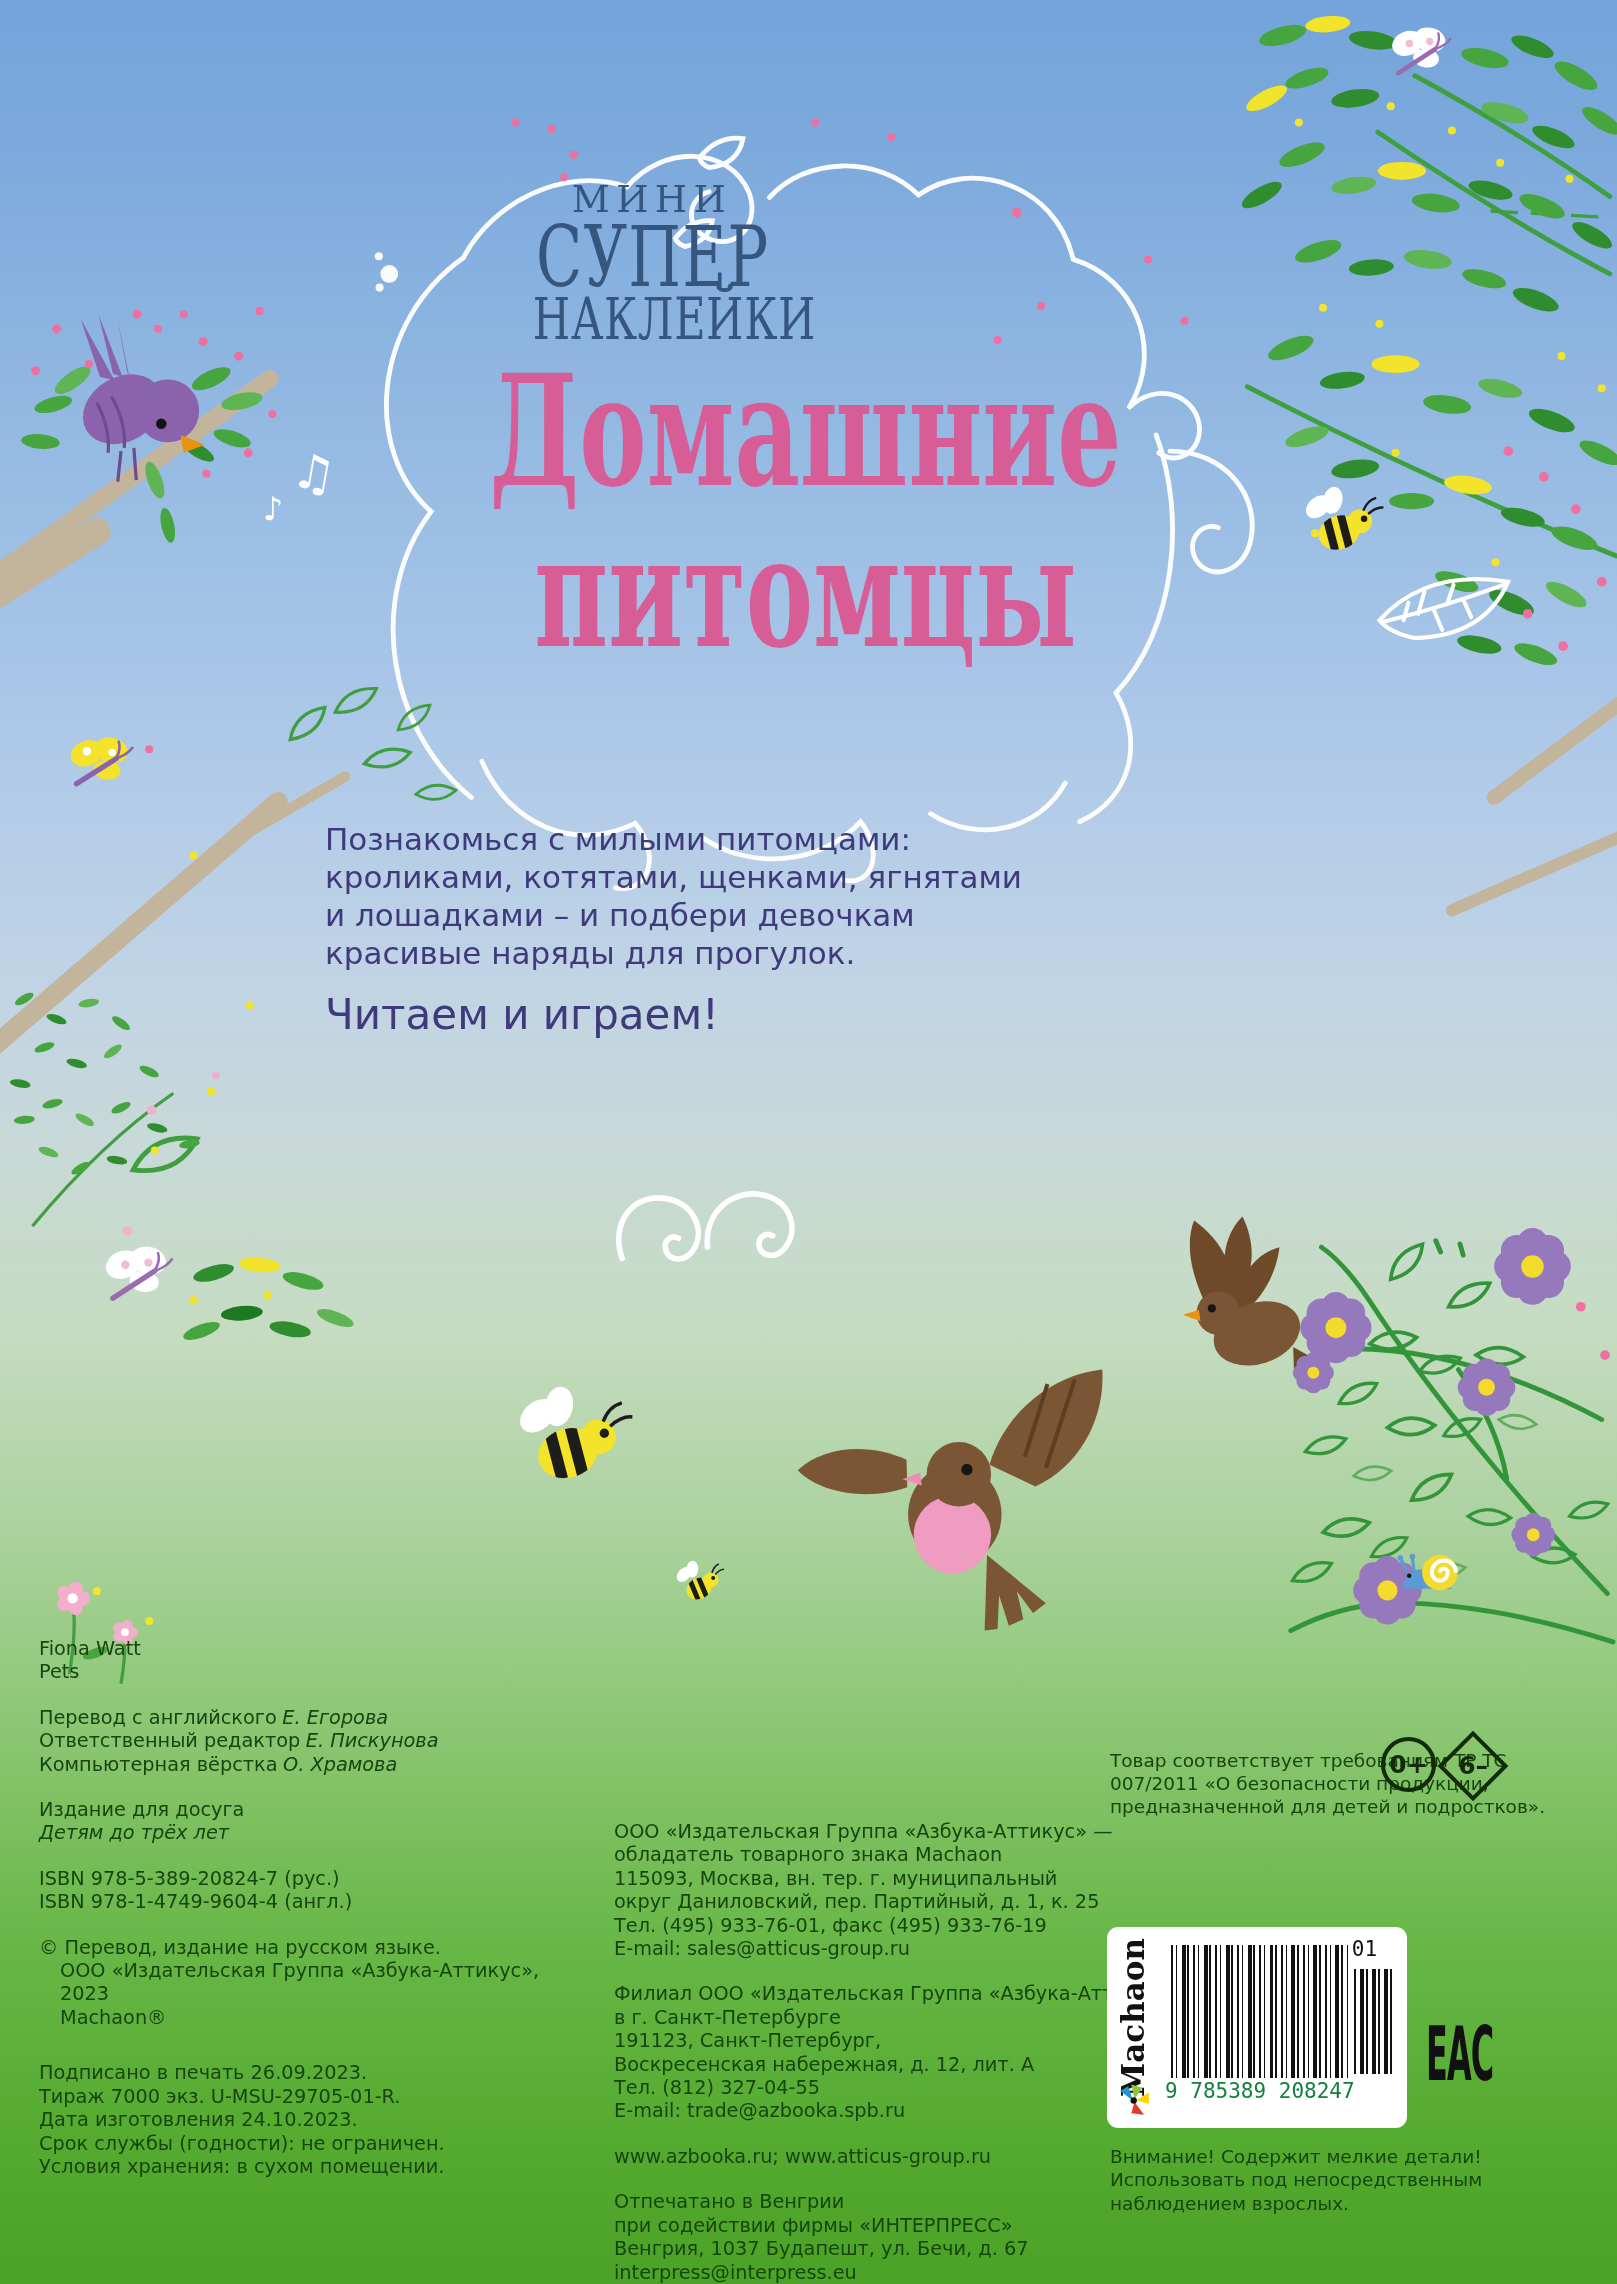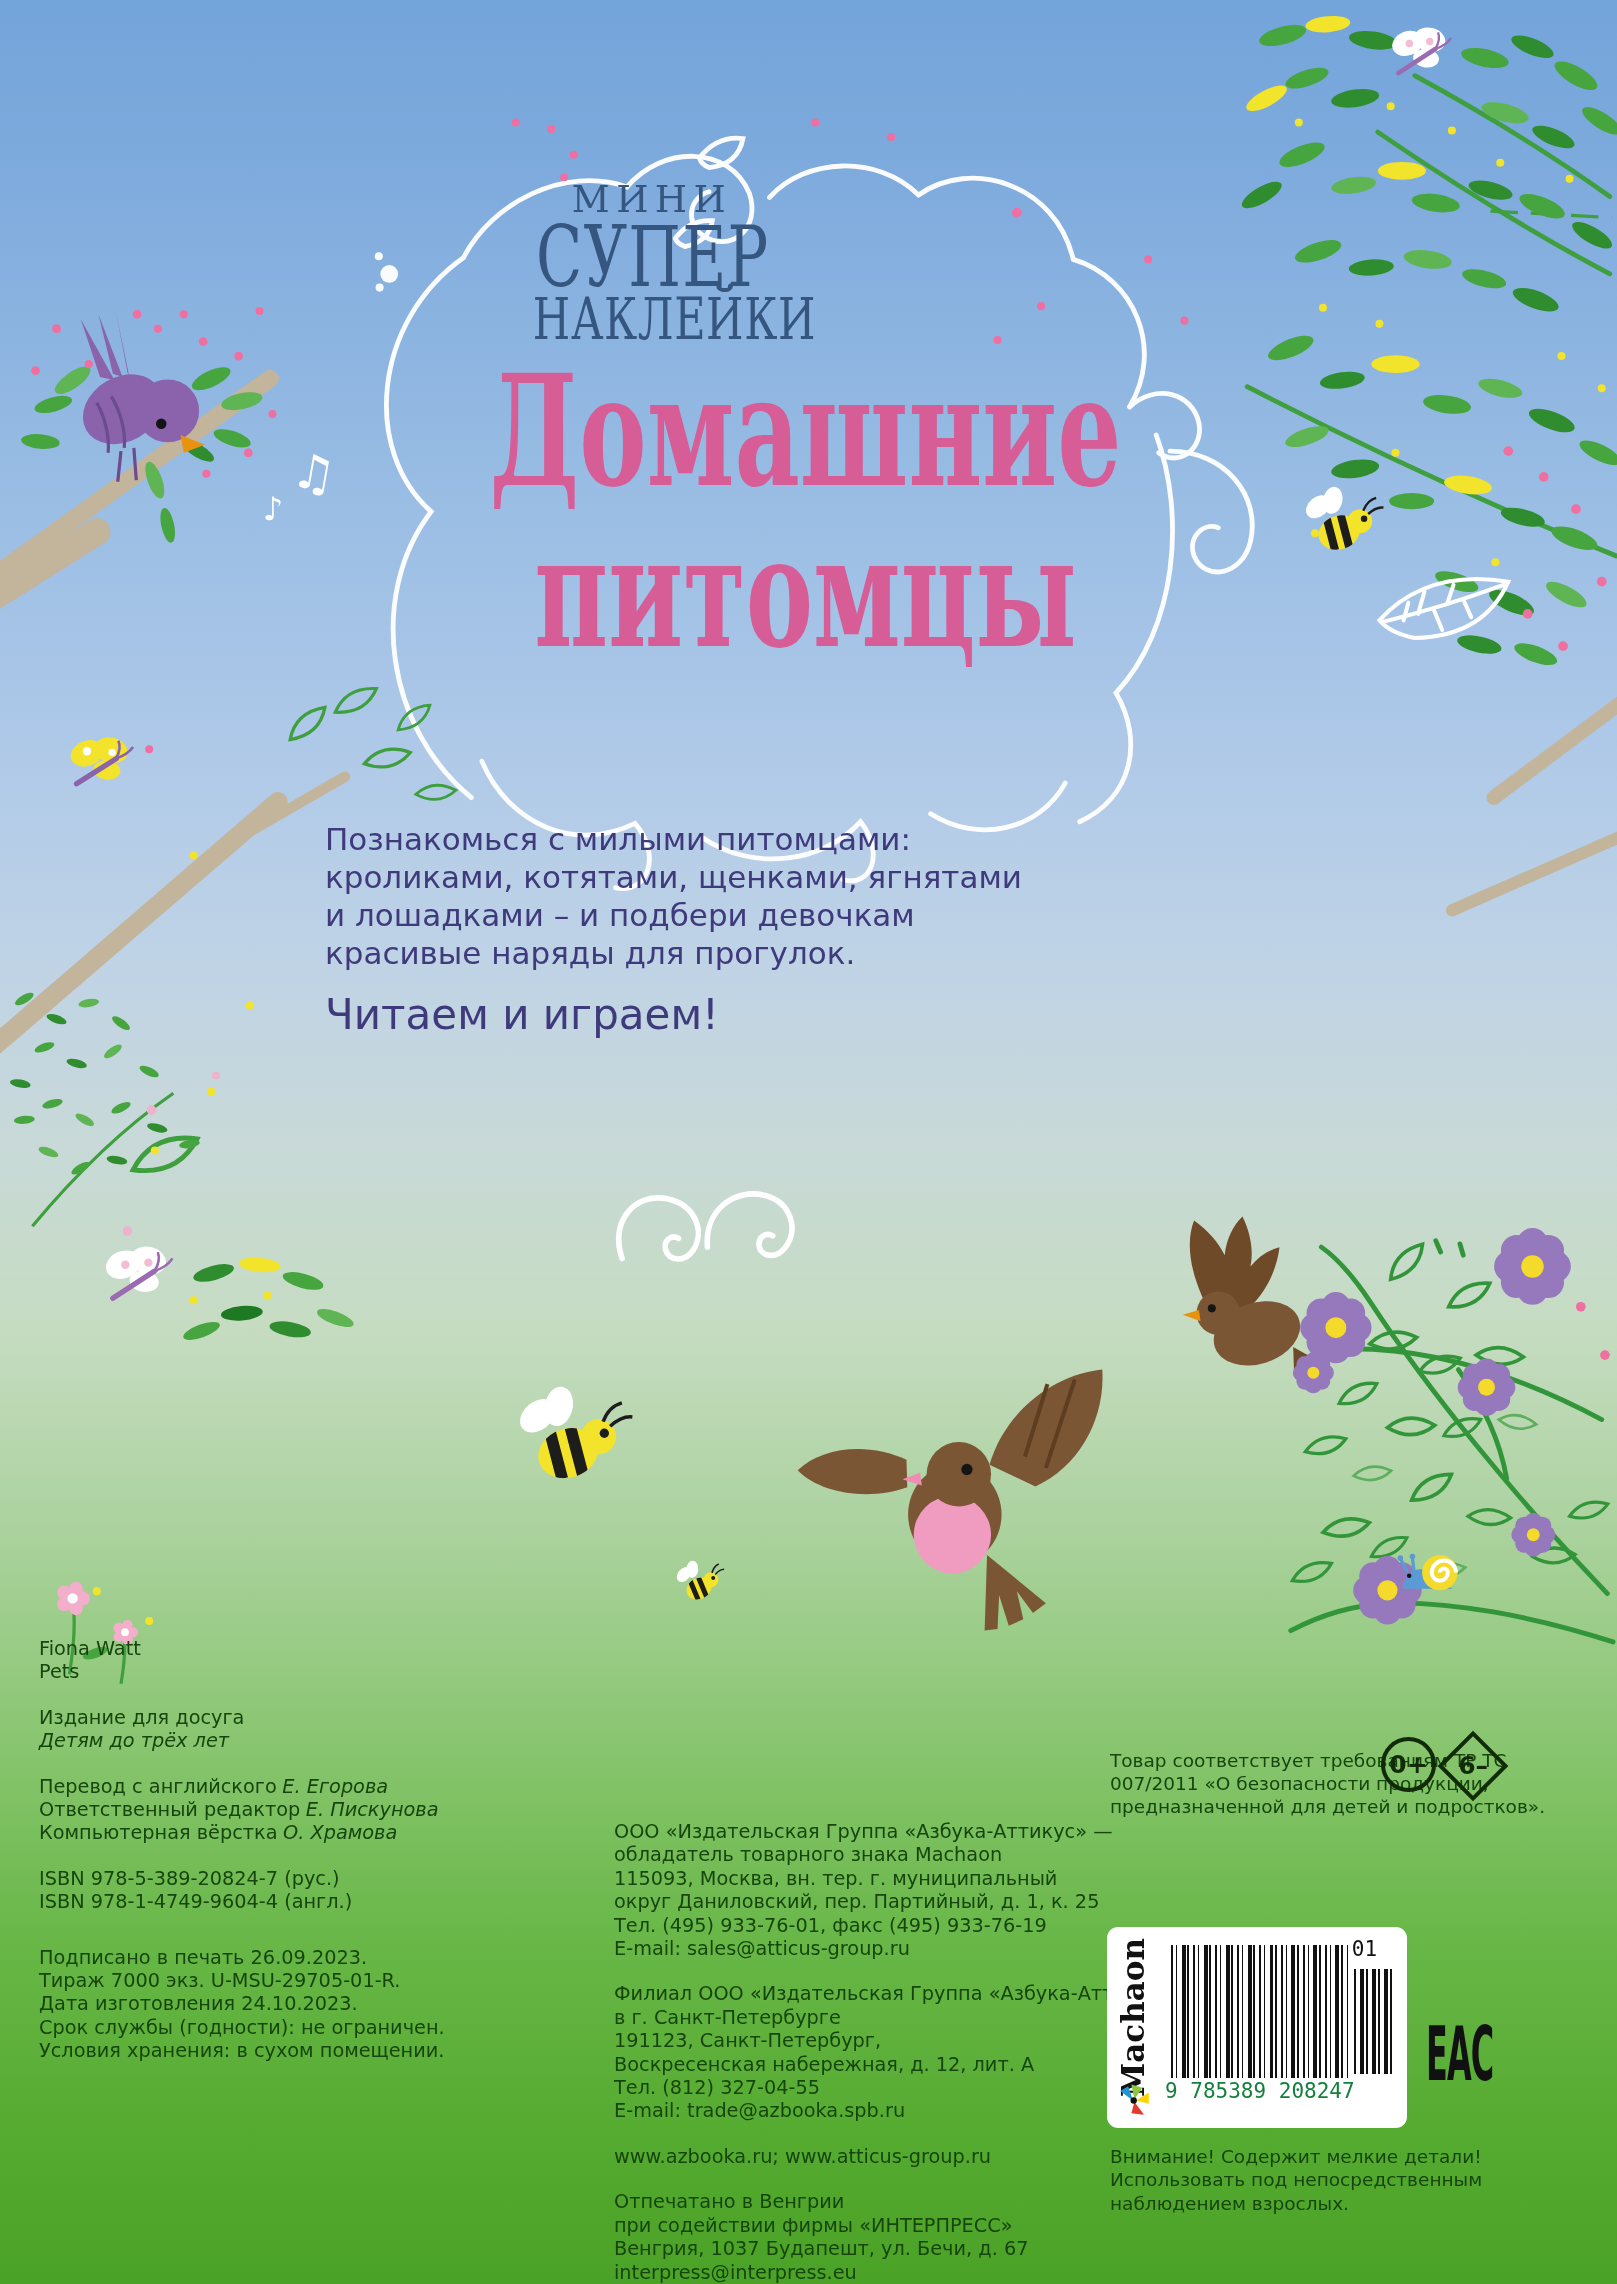"Издание для досуга" div.grp { order: before "Перевод с английского Е. Егорова" -> after "Перевод с английского Е. Егорова" }
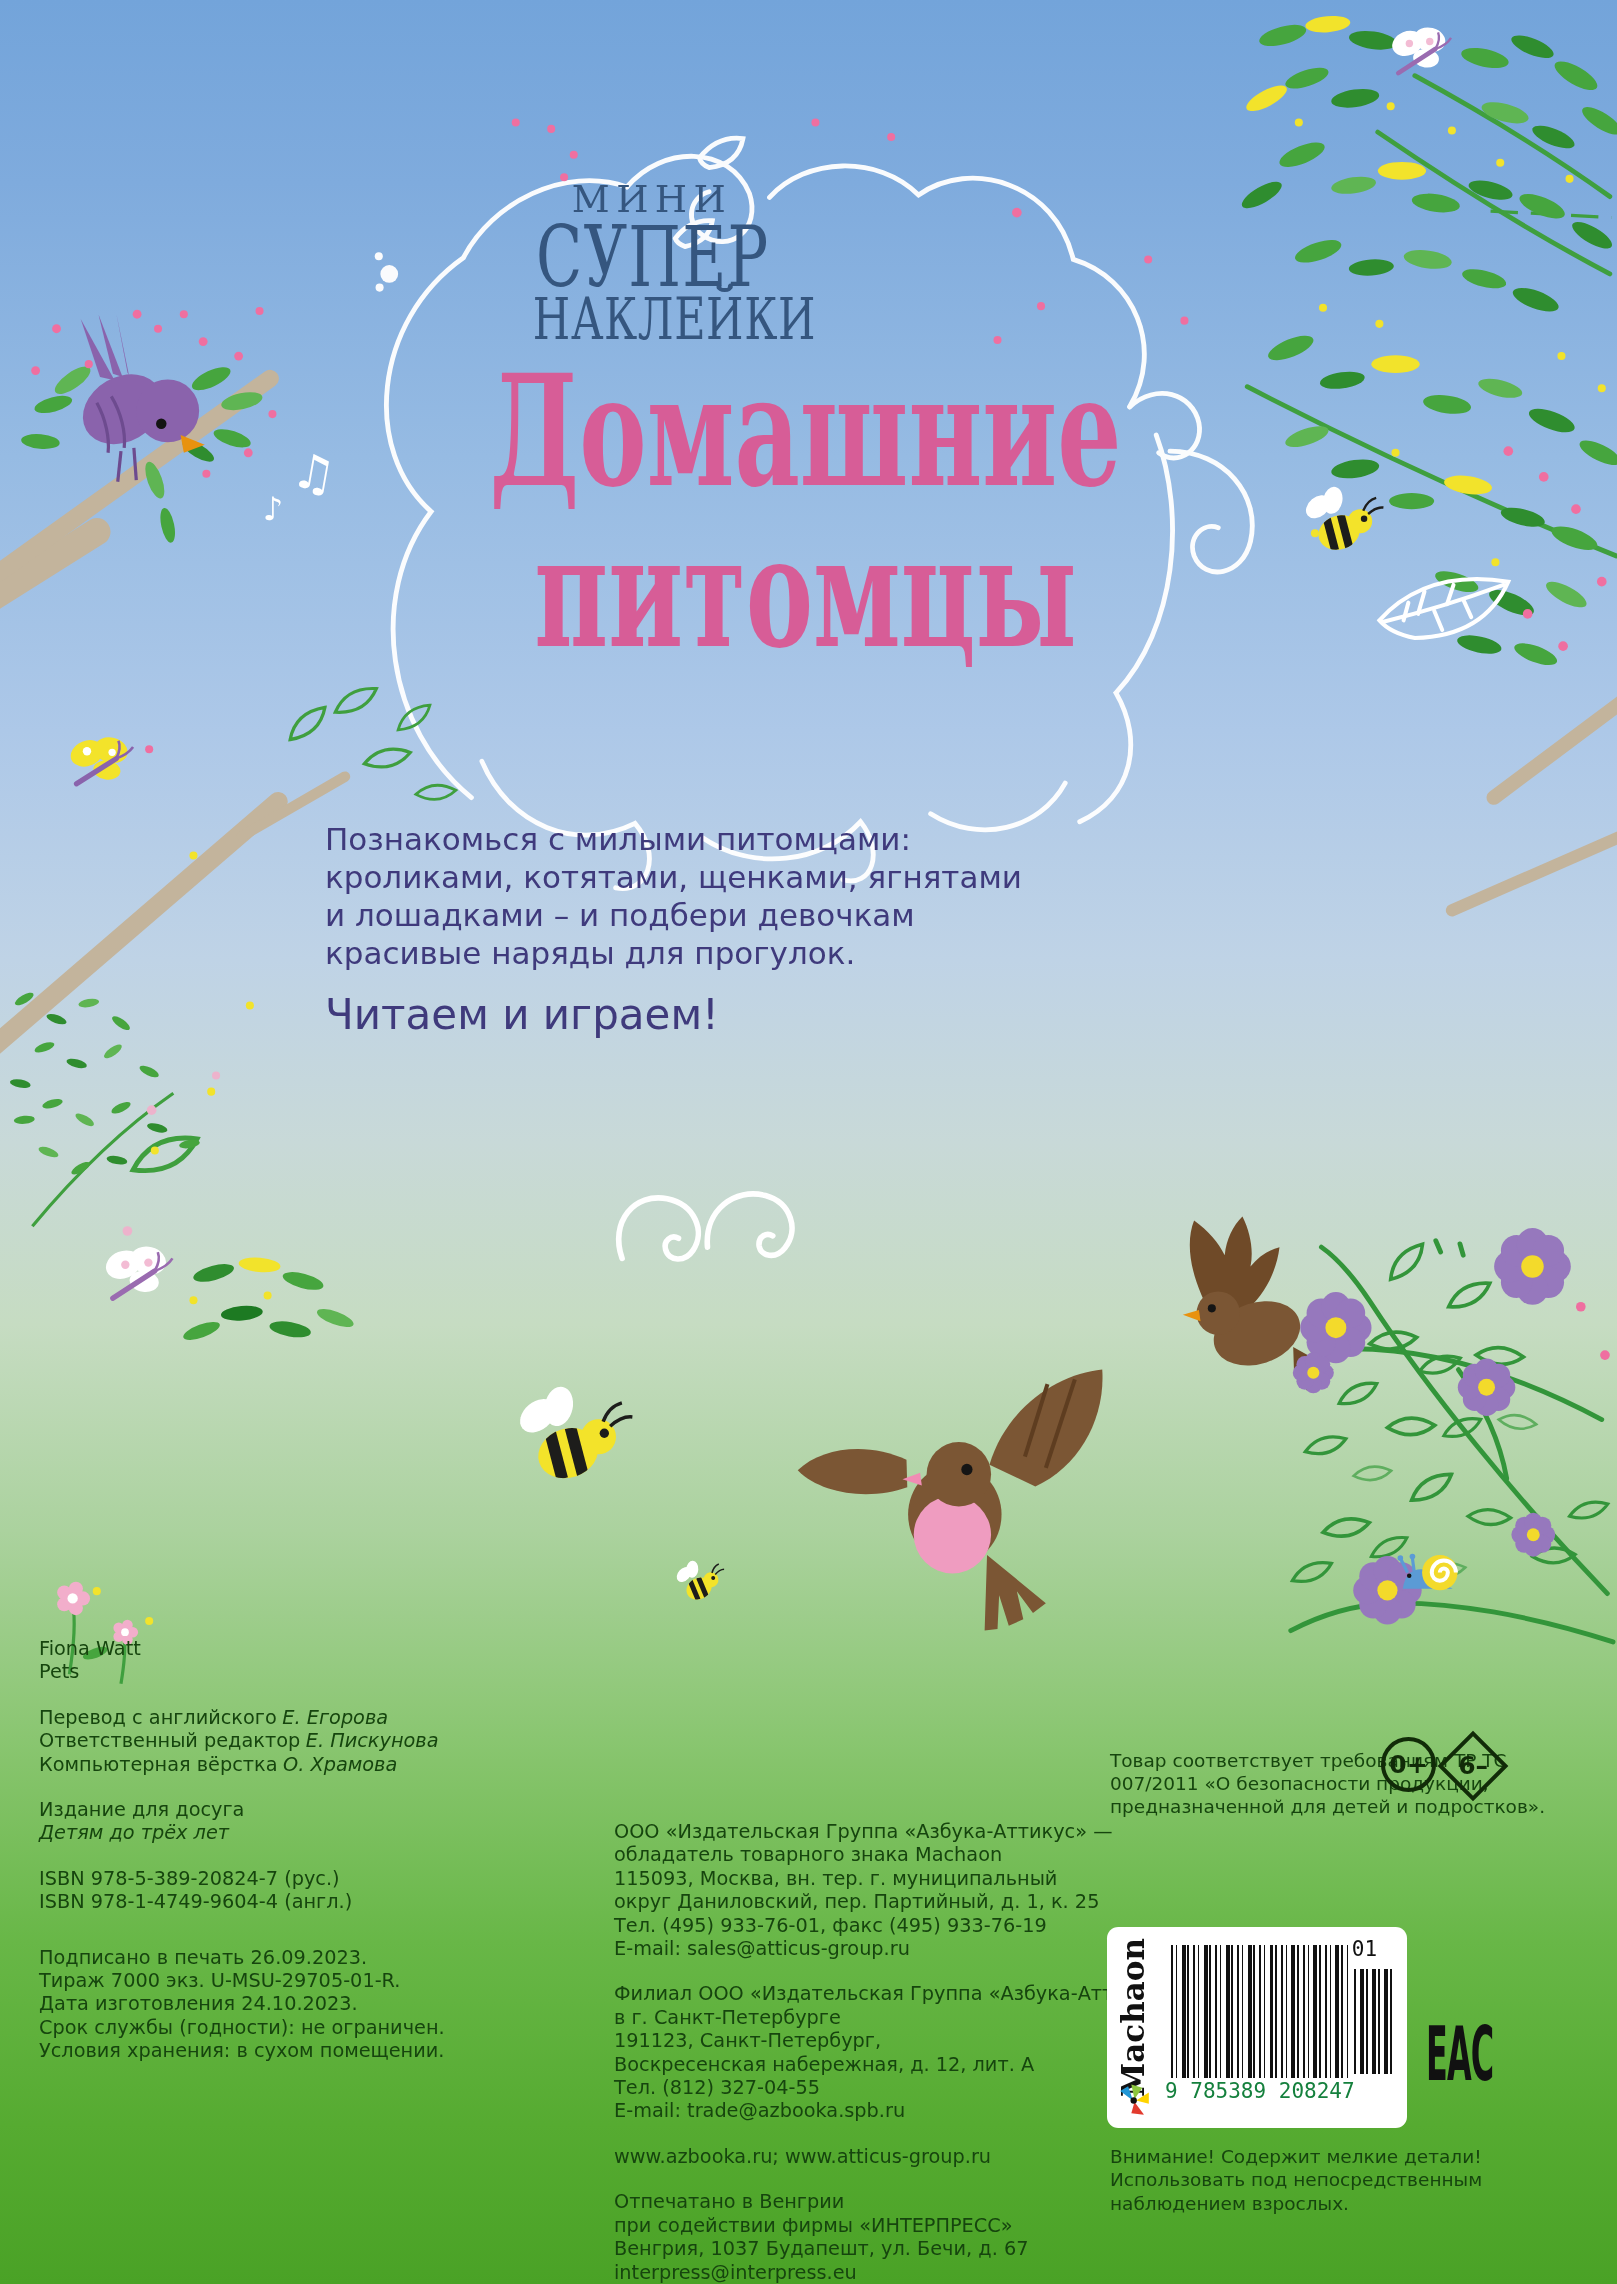"© Перевод, издание на русском" div.grp { html: none -> <div> <div>© Перевод, издание на русском языке.</div> <div>ООО «Издательская Группа «Азбука-Аттикус», 2023</div> <div>Machaon®</div> </div> }
